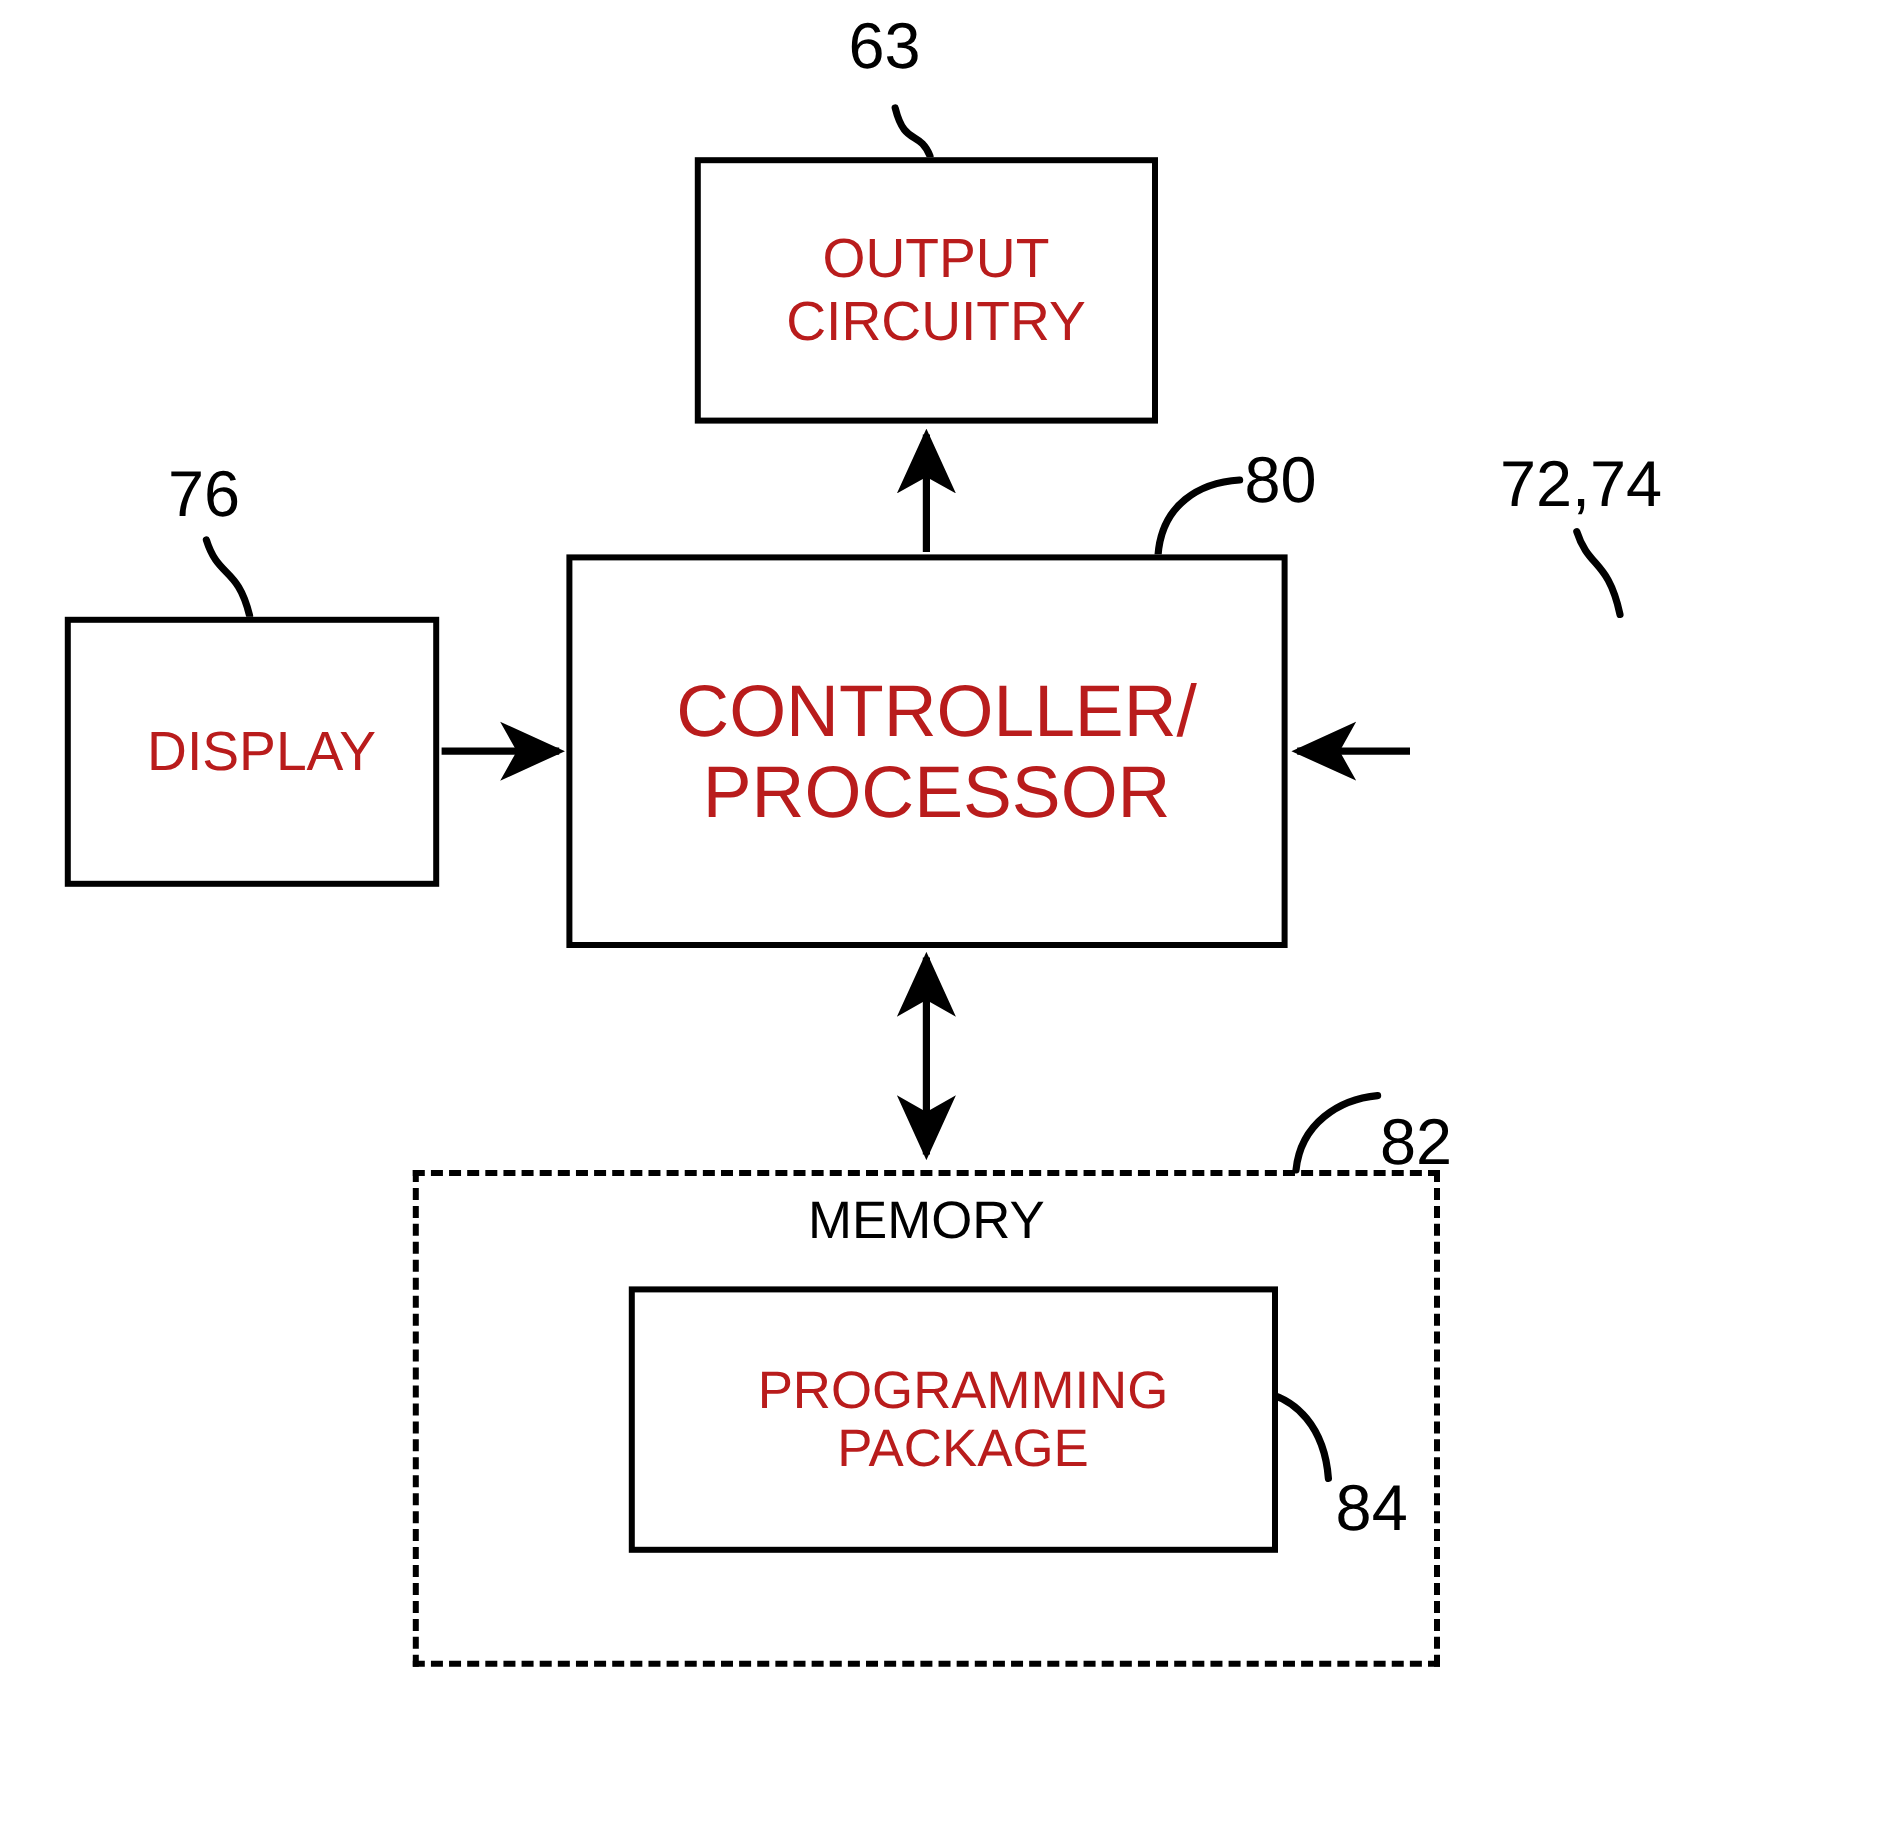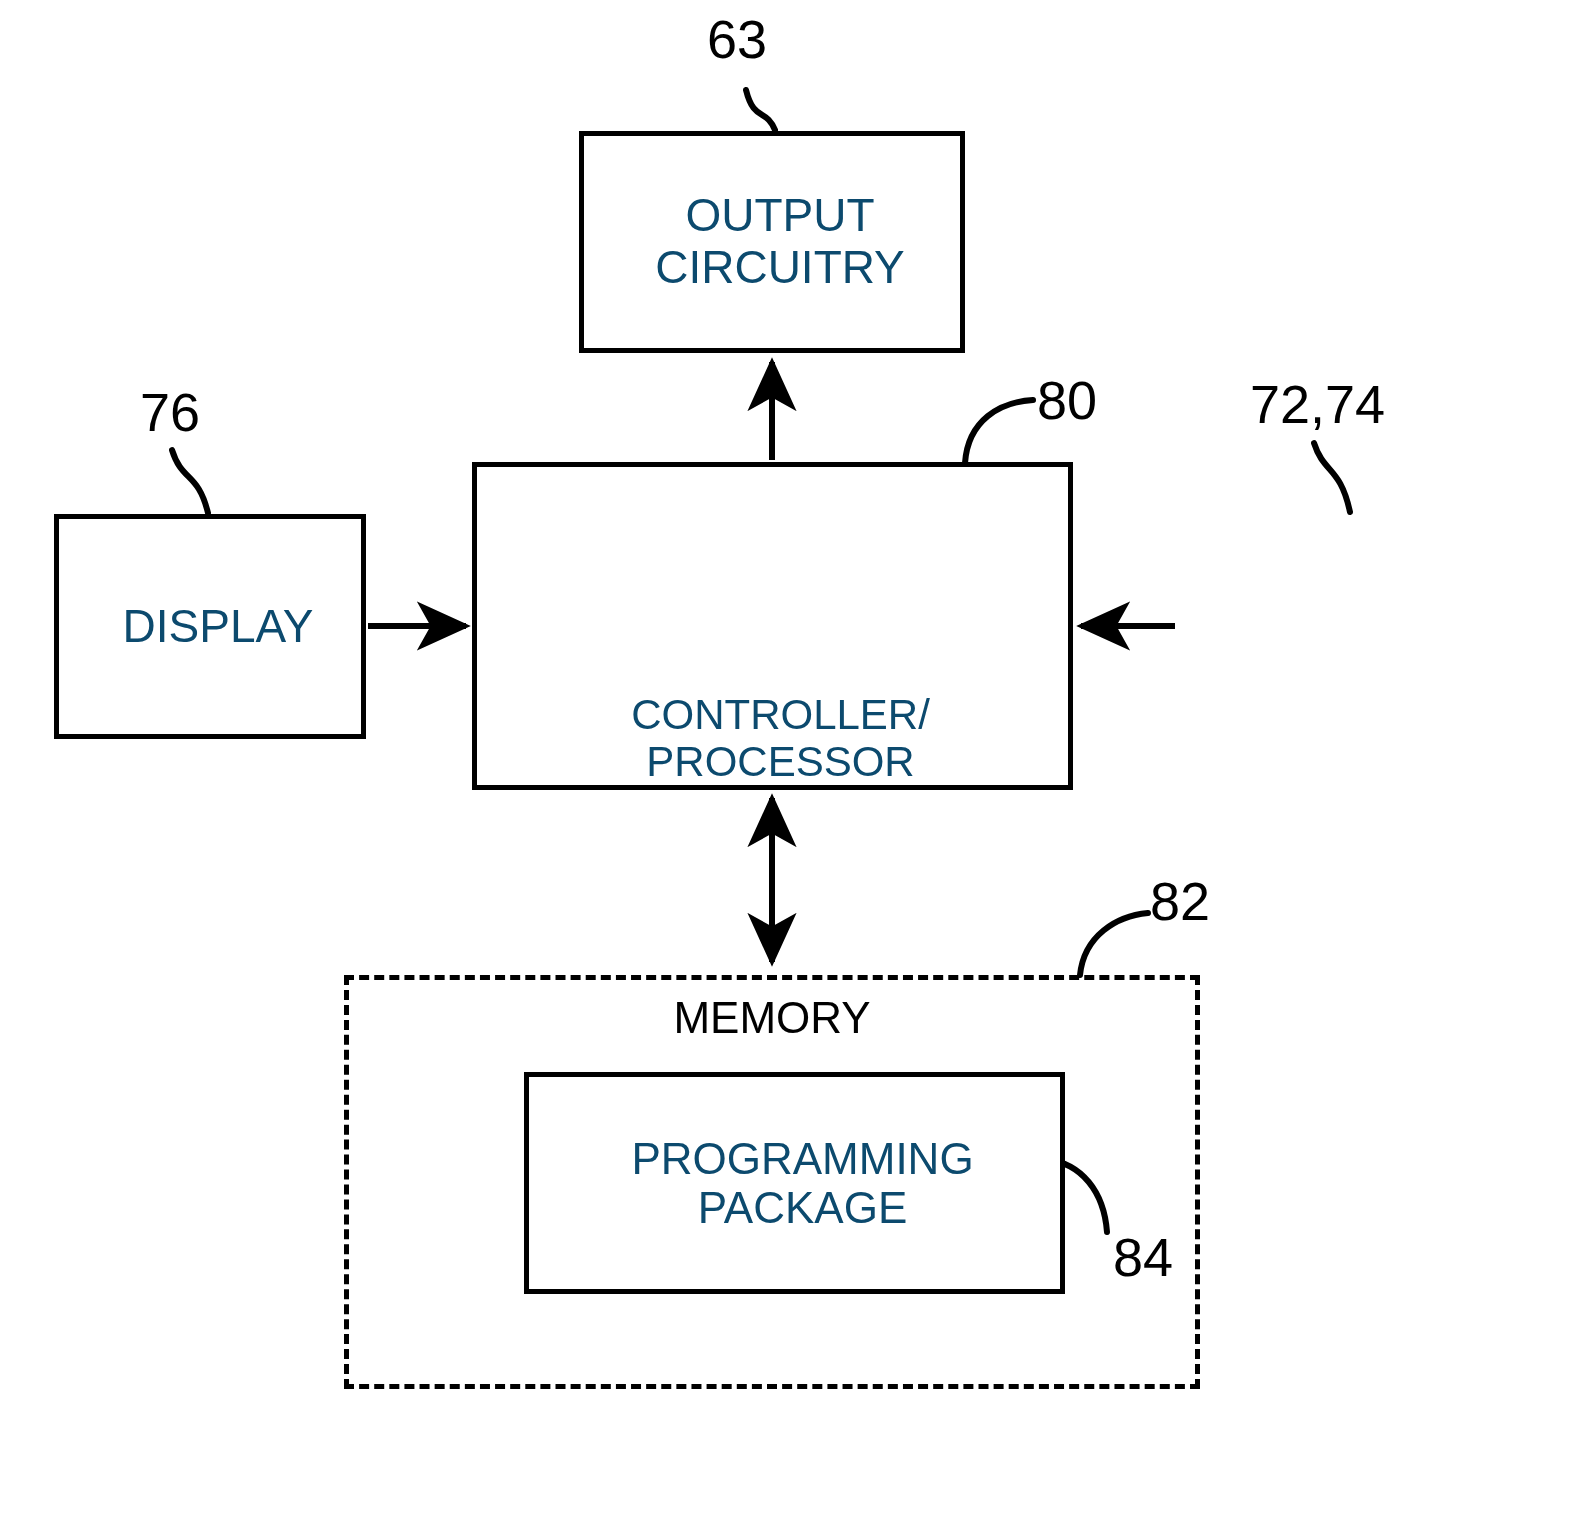"OUTPUT" .node { color: #0c4a6e -> #b91c1c }
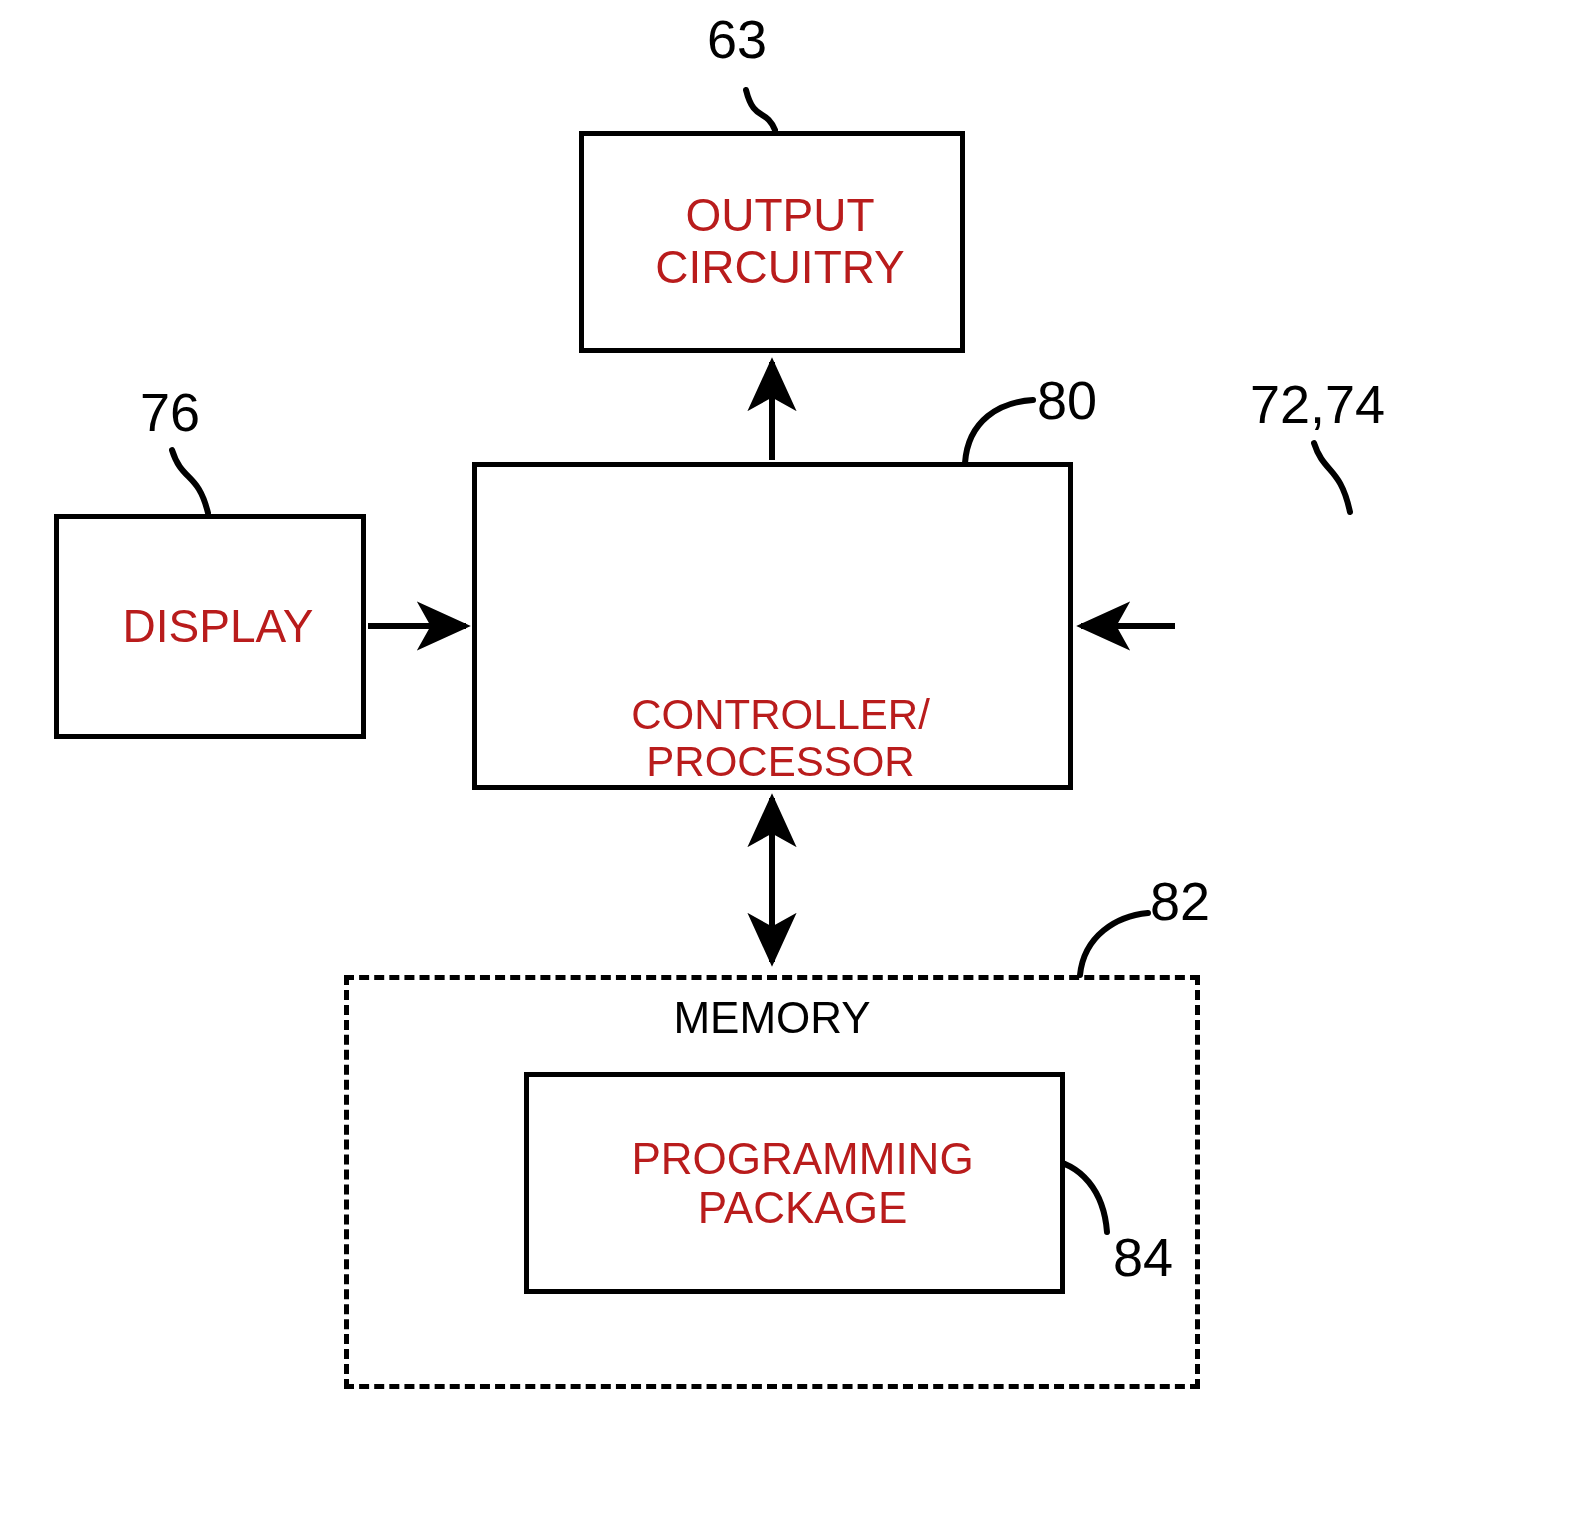"CONTROLLER/" #node-controller { align-items: flex-end -> none; font-size: 42px -> 61px }
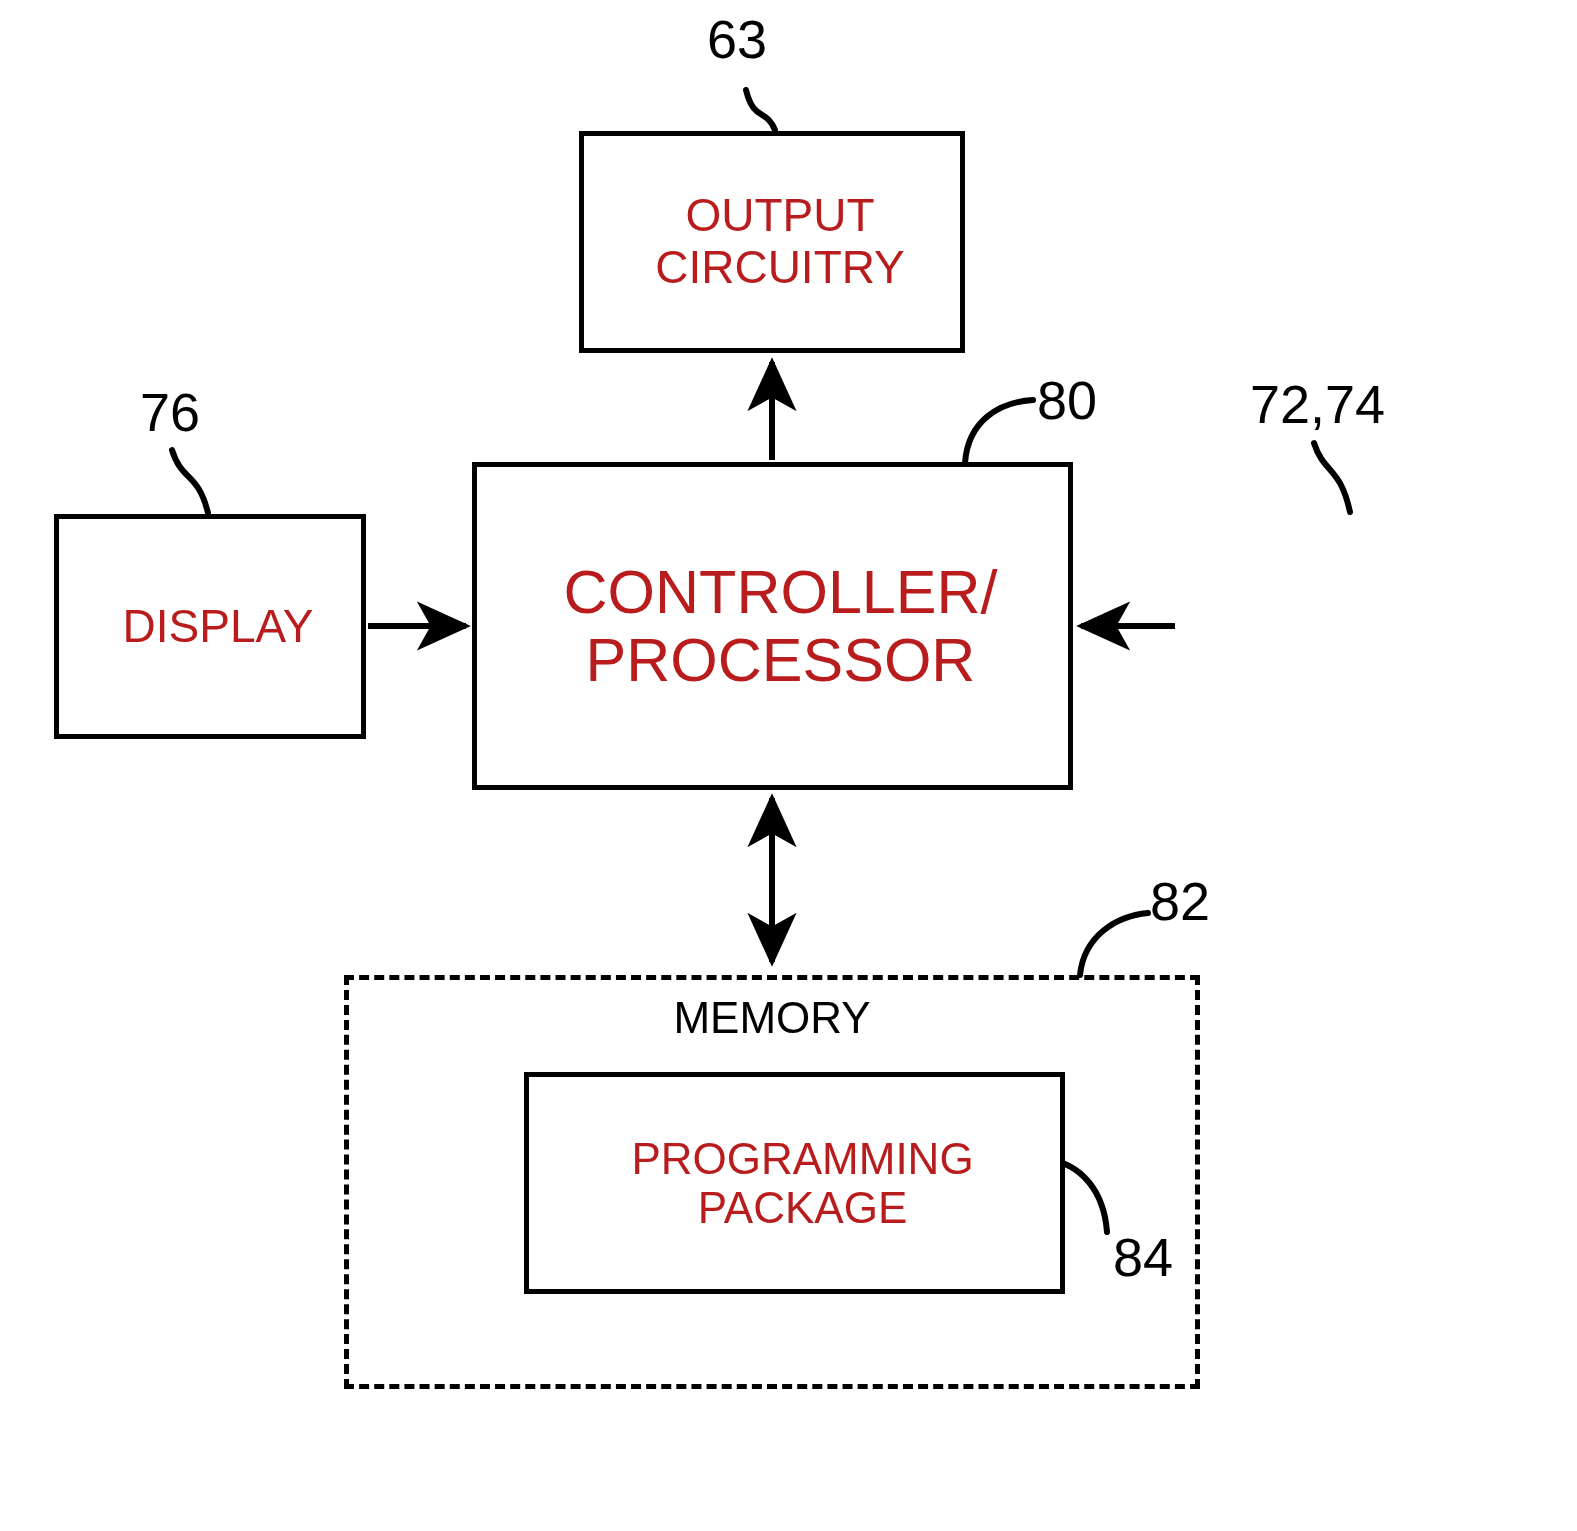"82" #ref-82 { top: 874px -> 925px }
